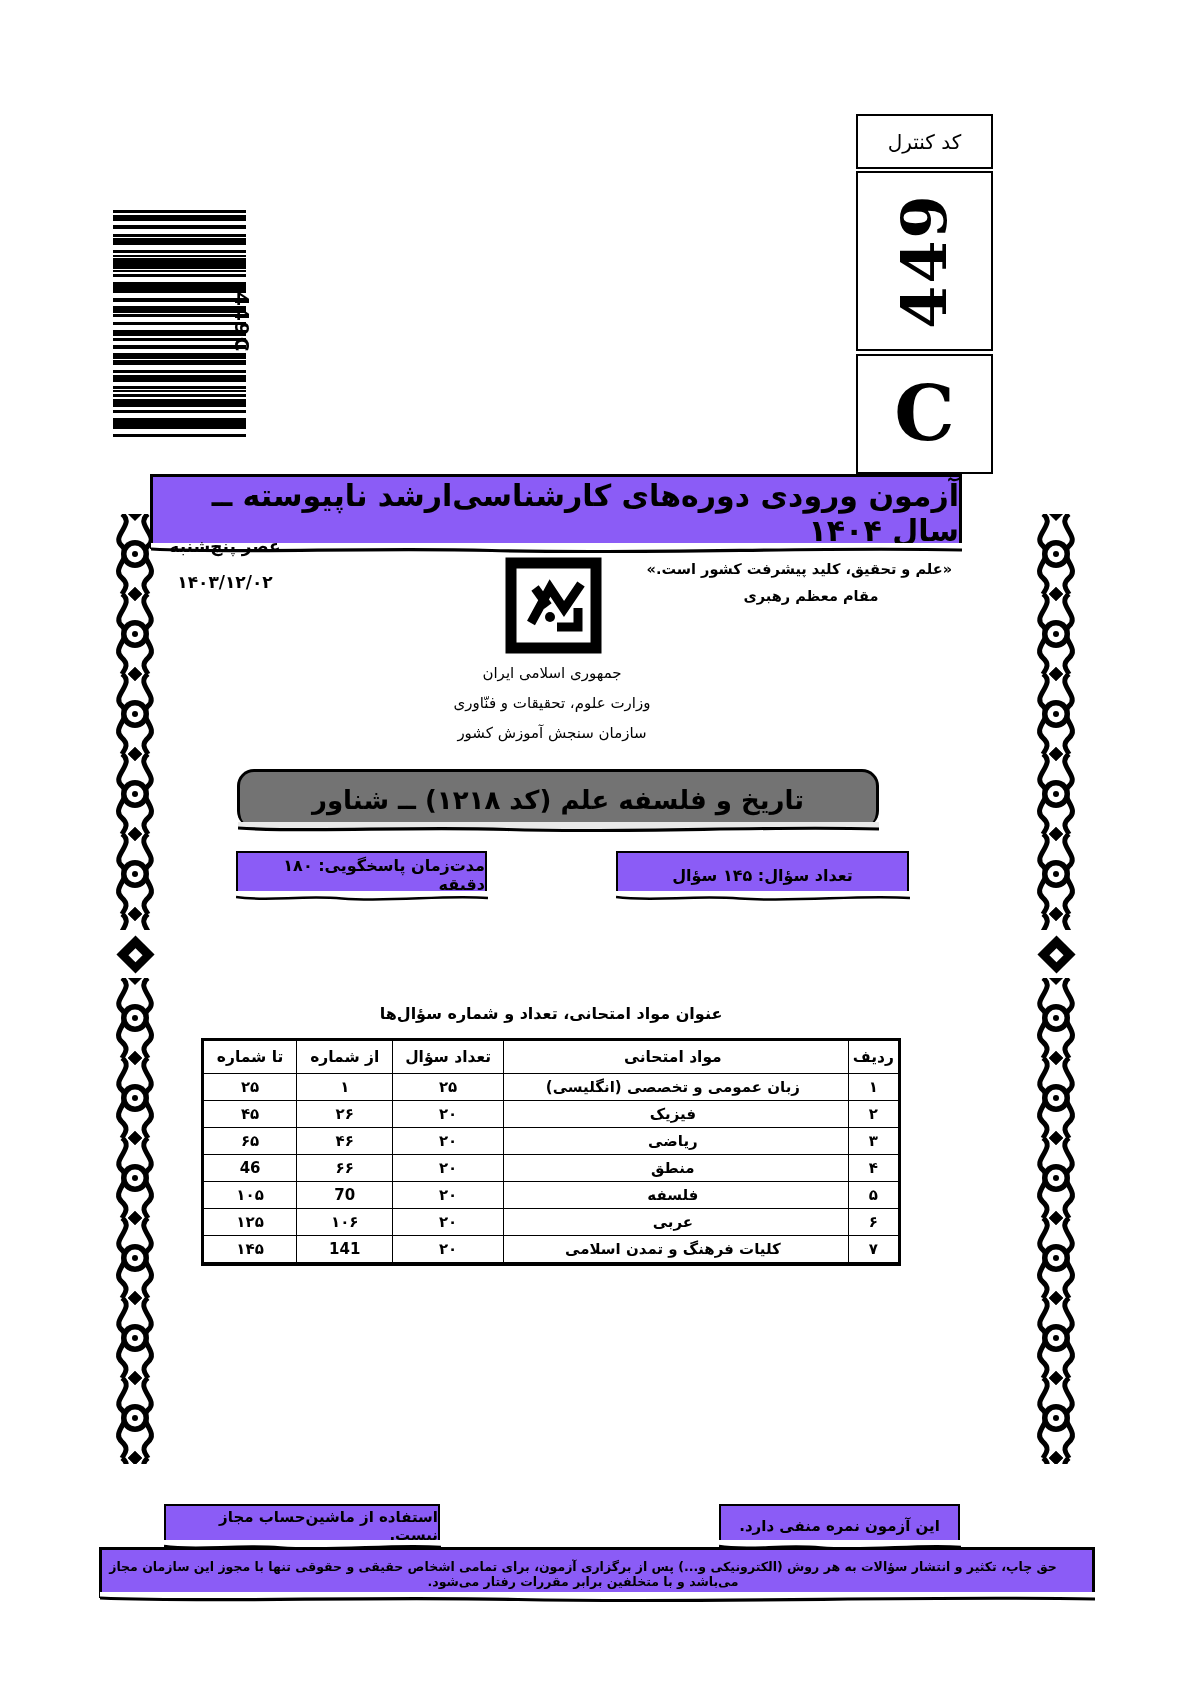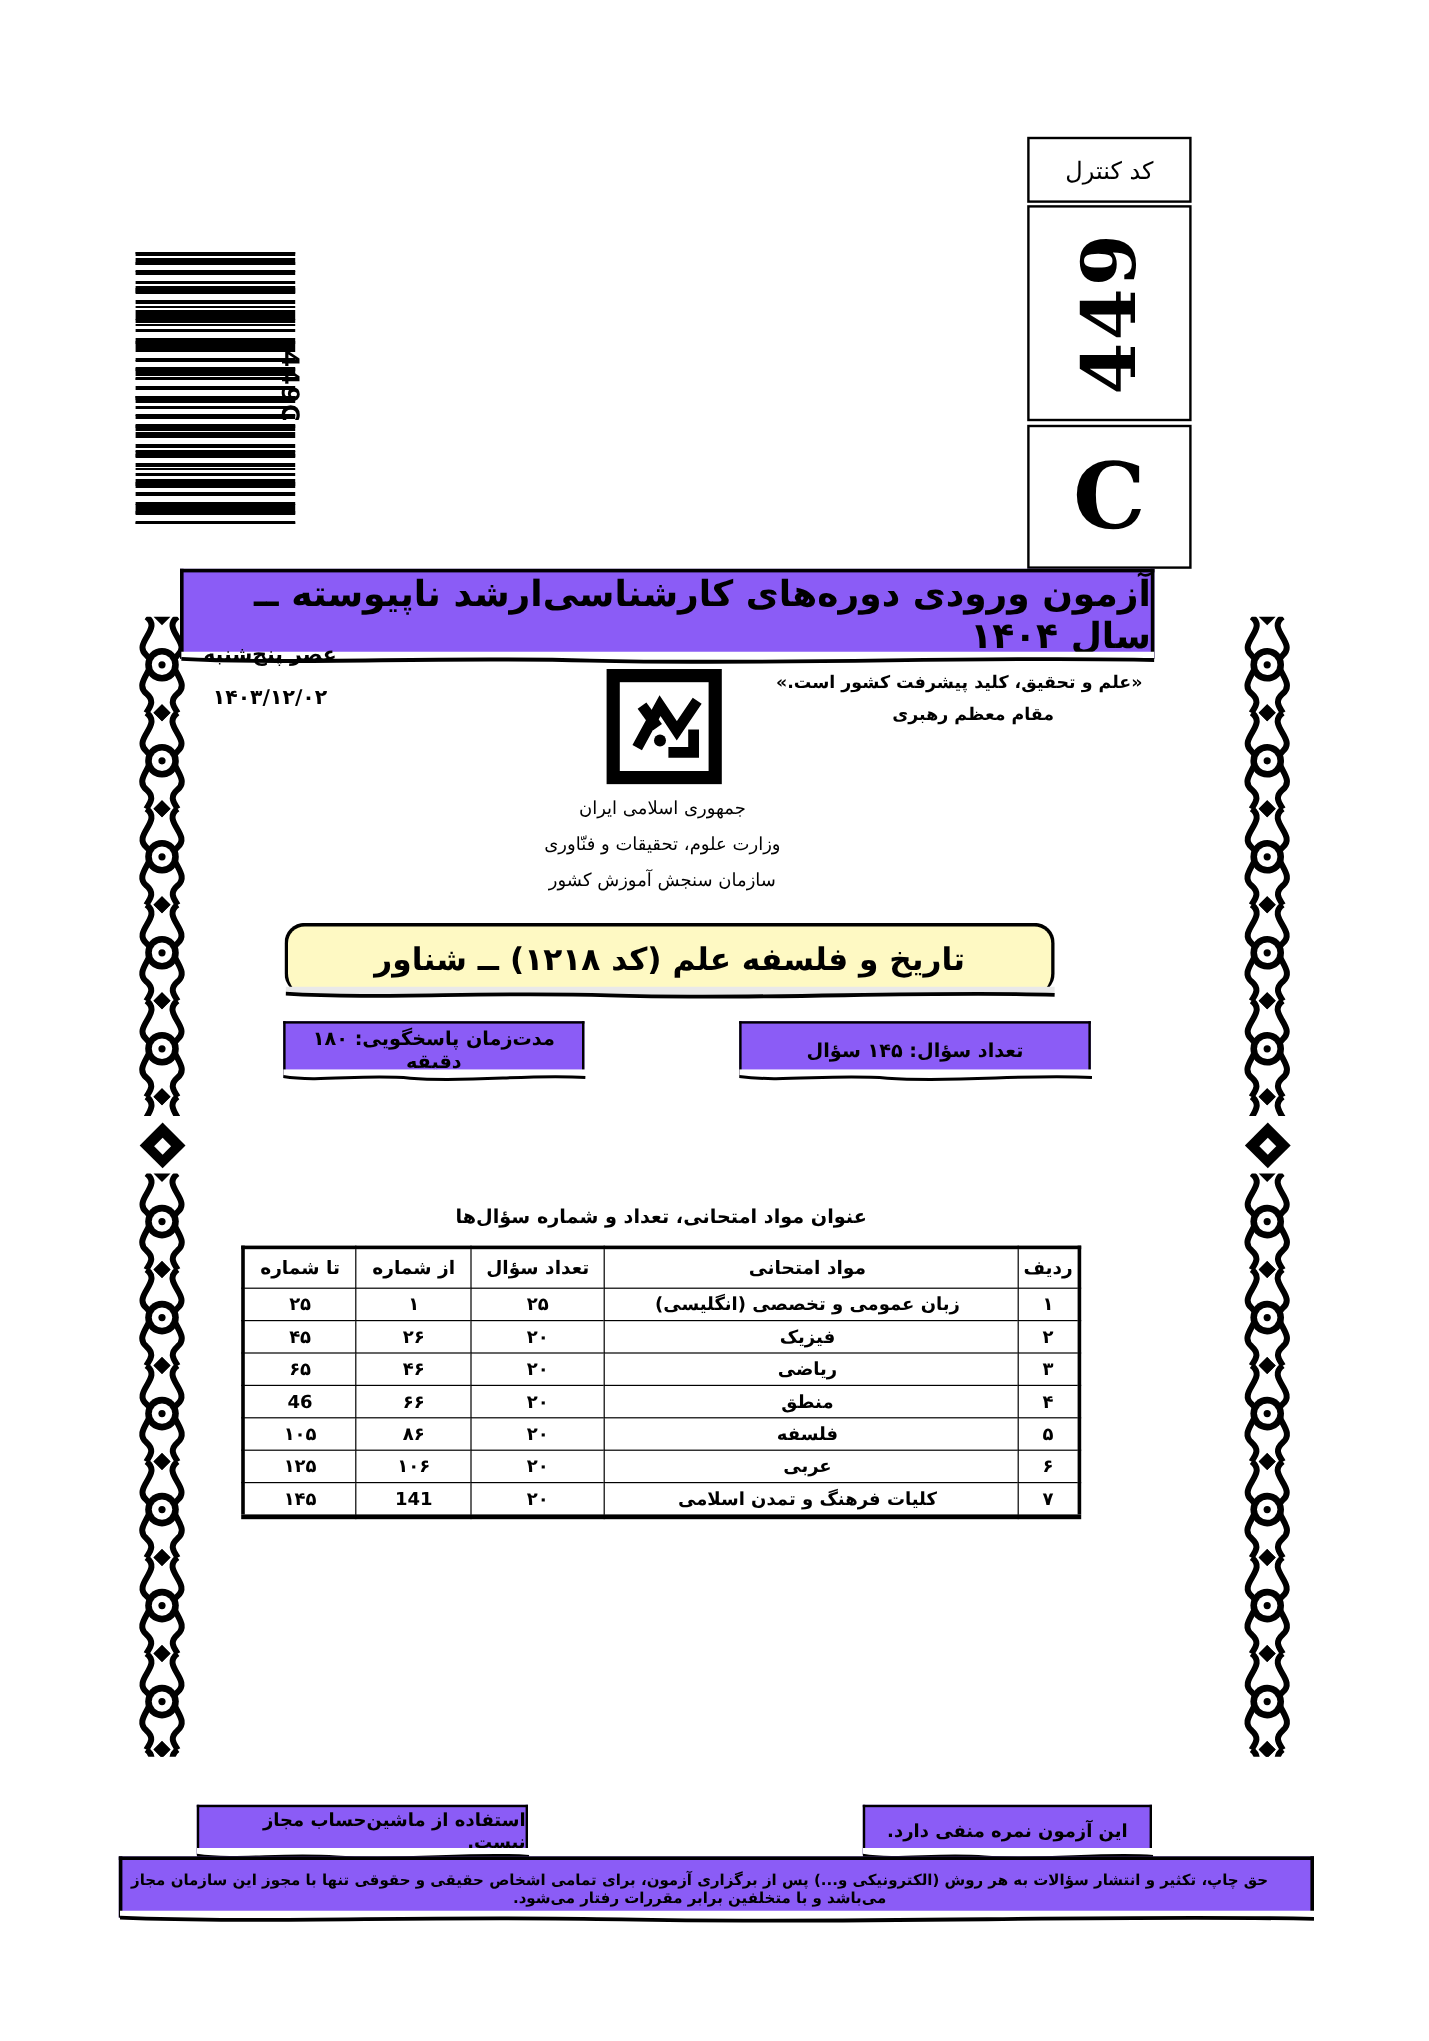"تاریخ و فلسفه علم (کد" .exam-title { background: #fef9c3 -> #737373 }
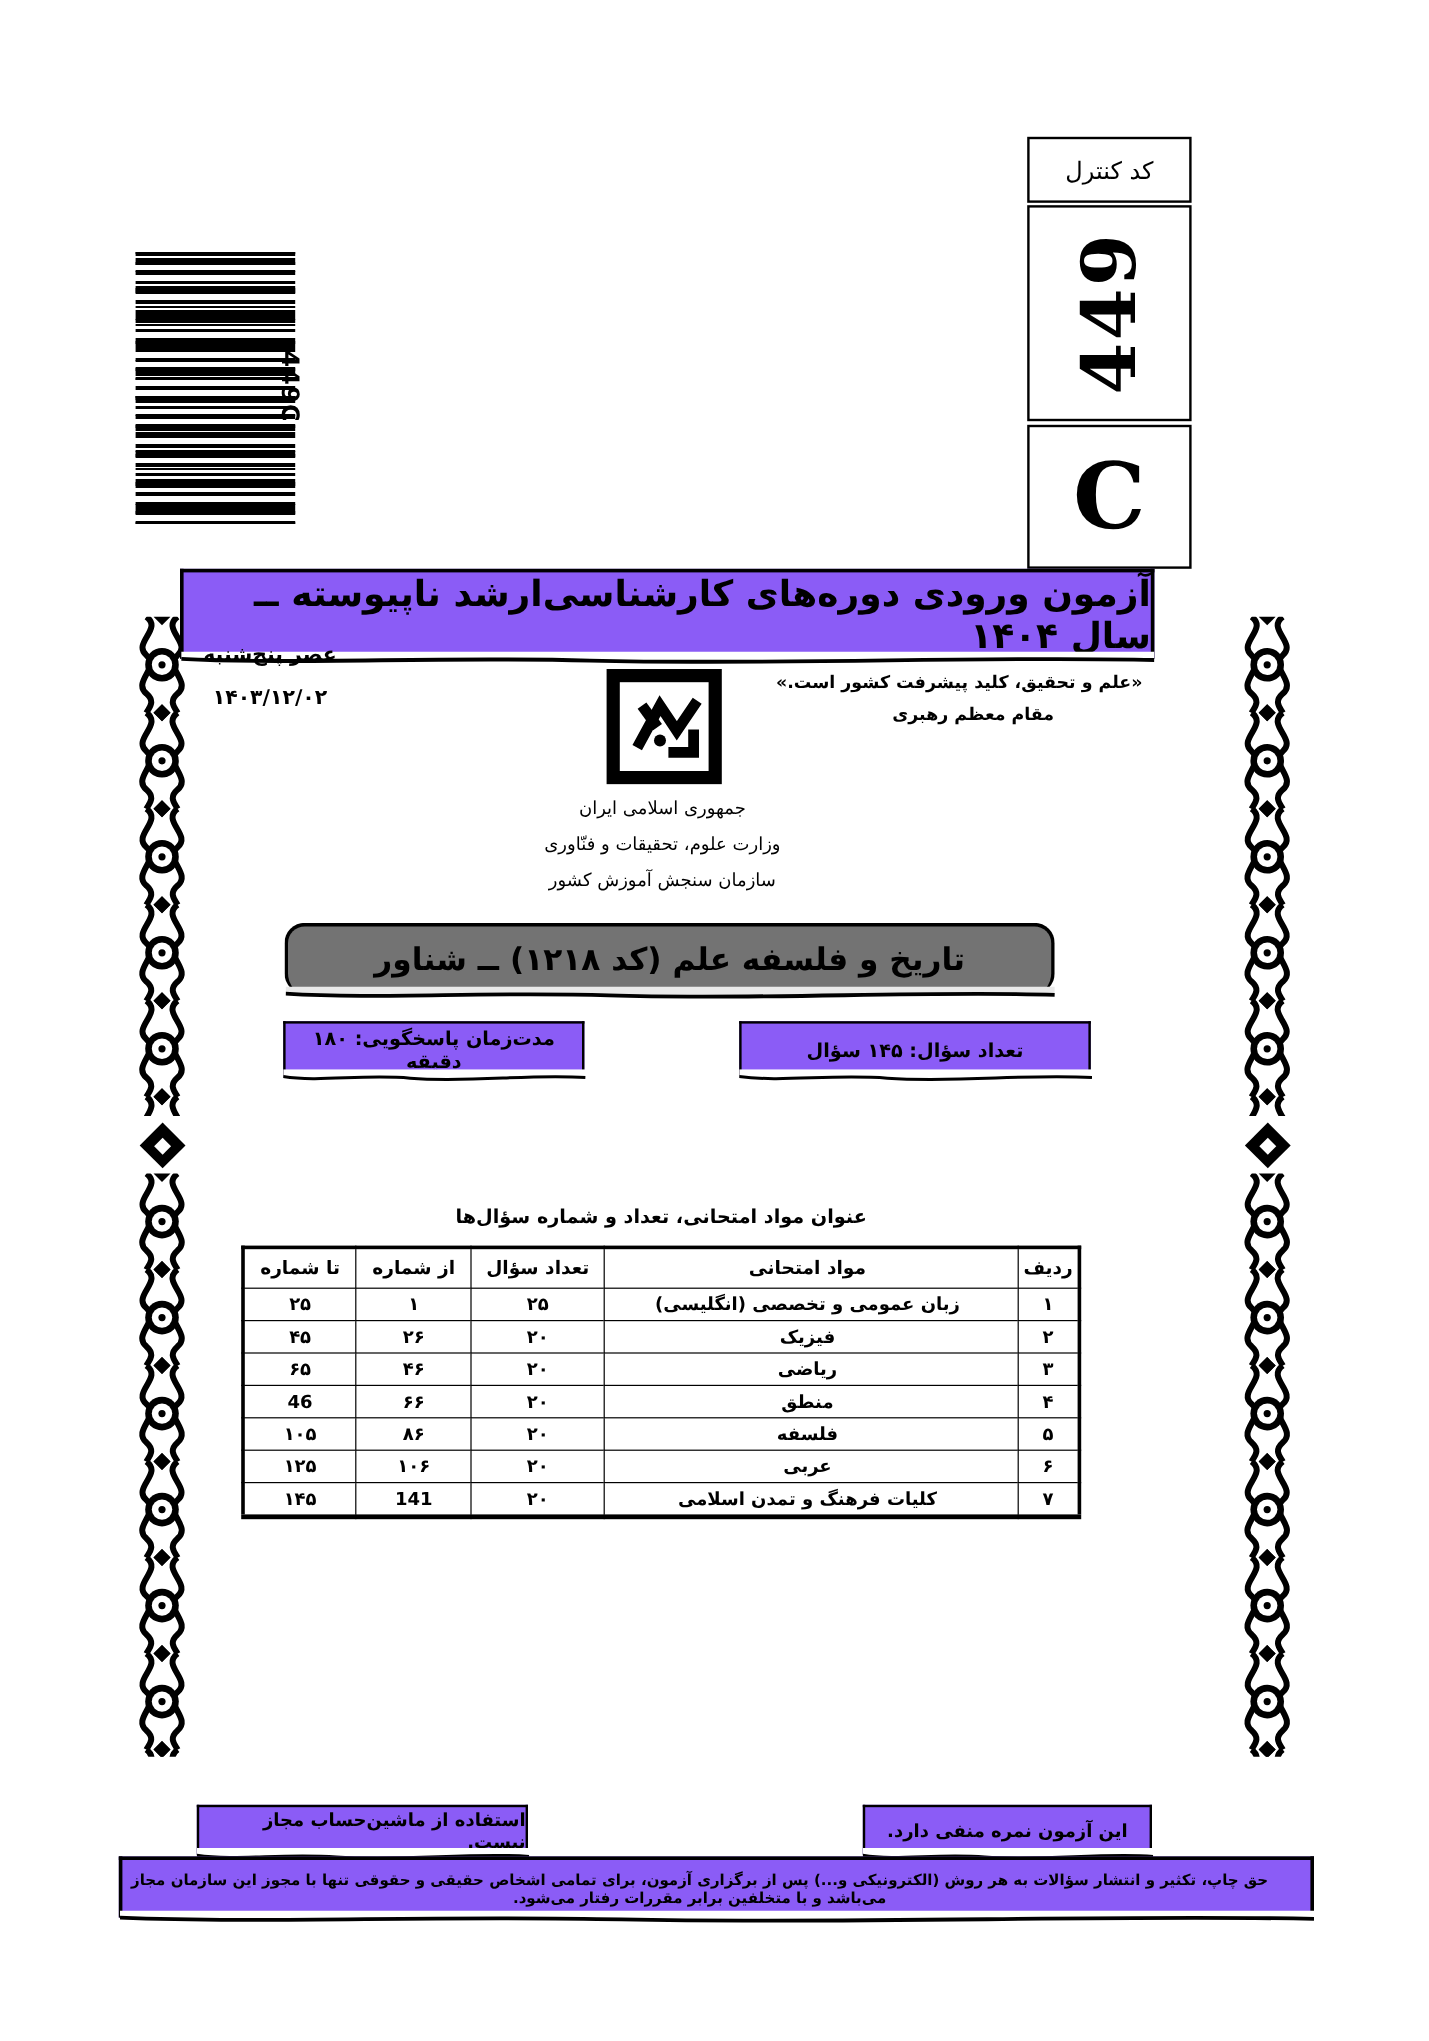"مدت‌زمان پاسخگویی: ۱۸۰ دقیقه" .duration-box { text-align: center -> none }
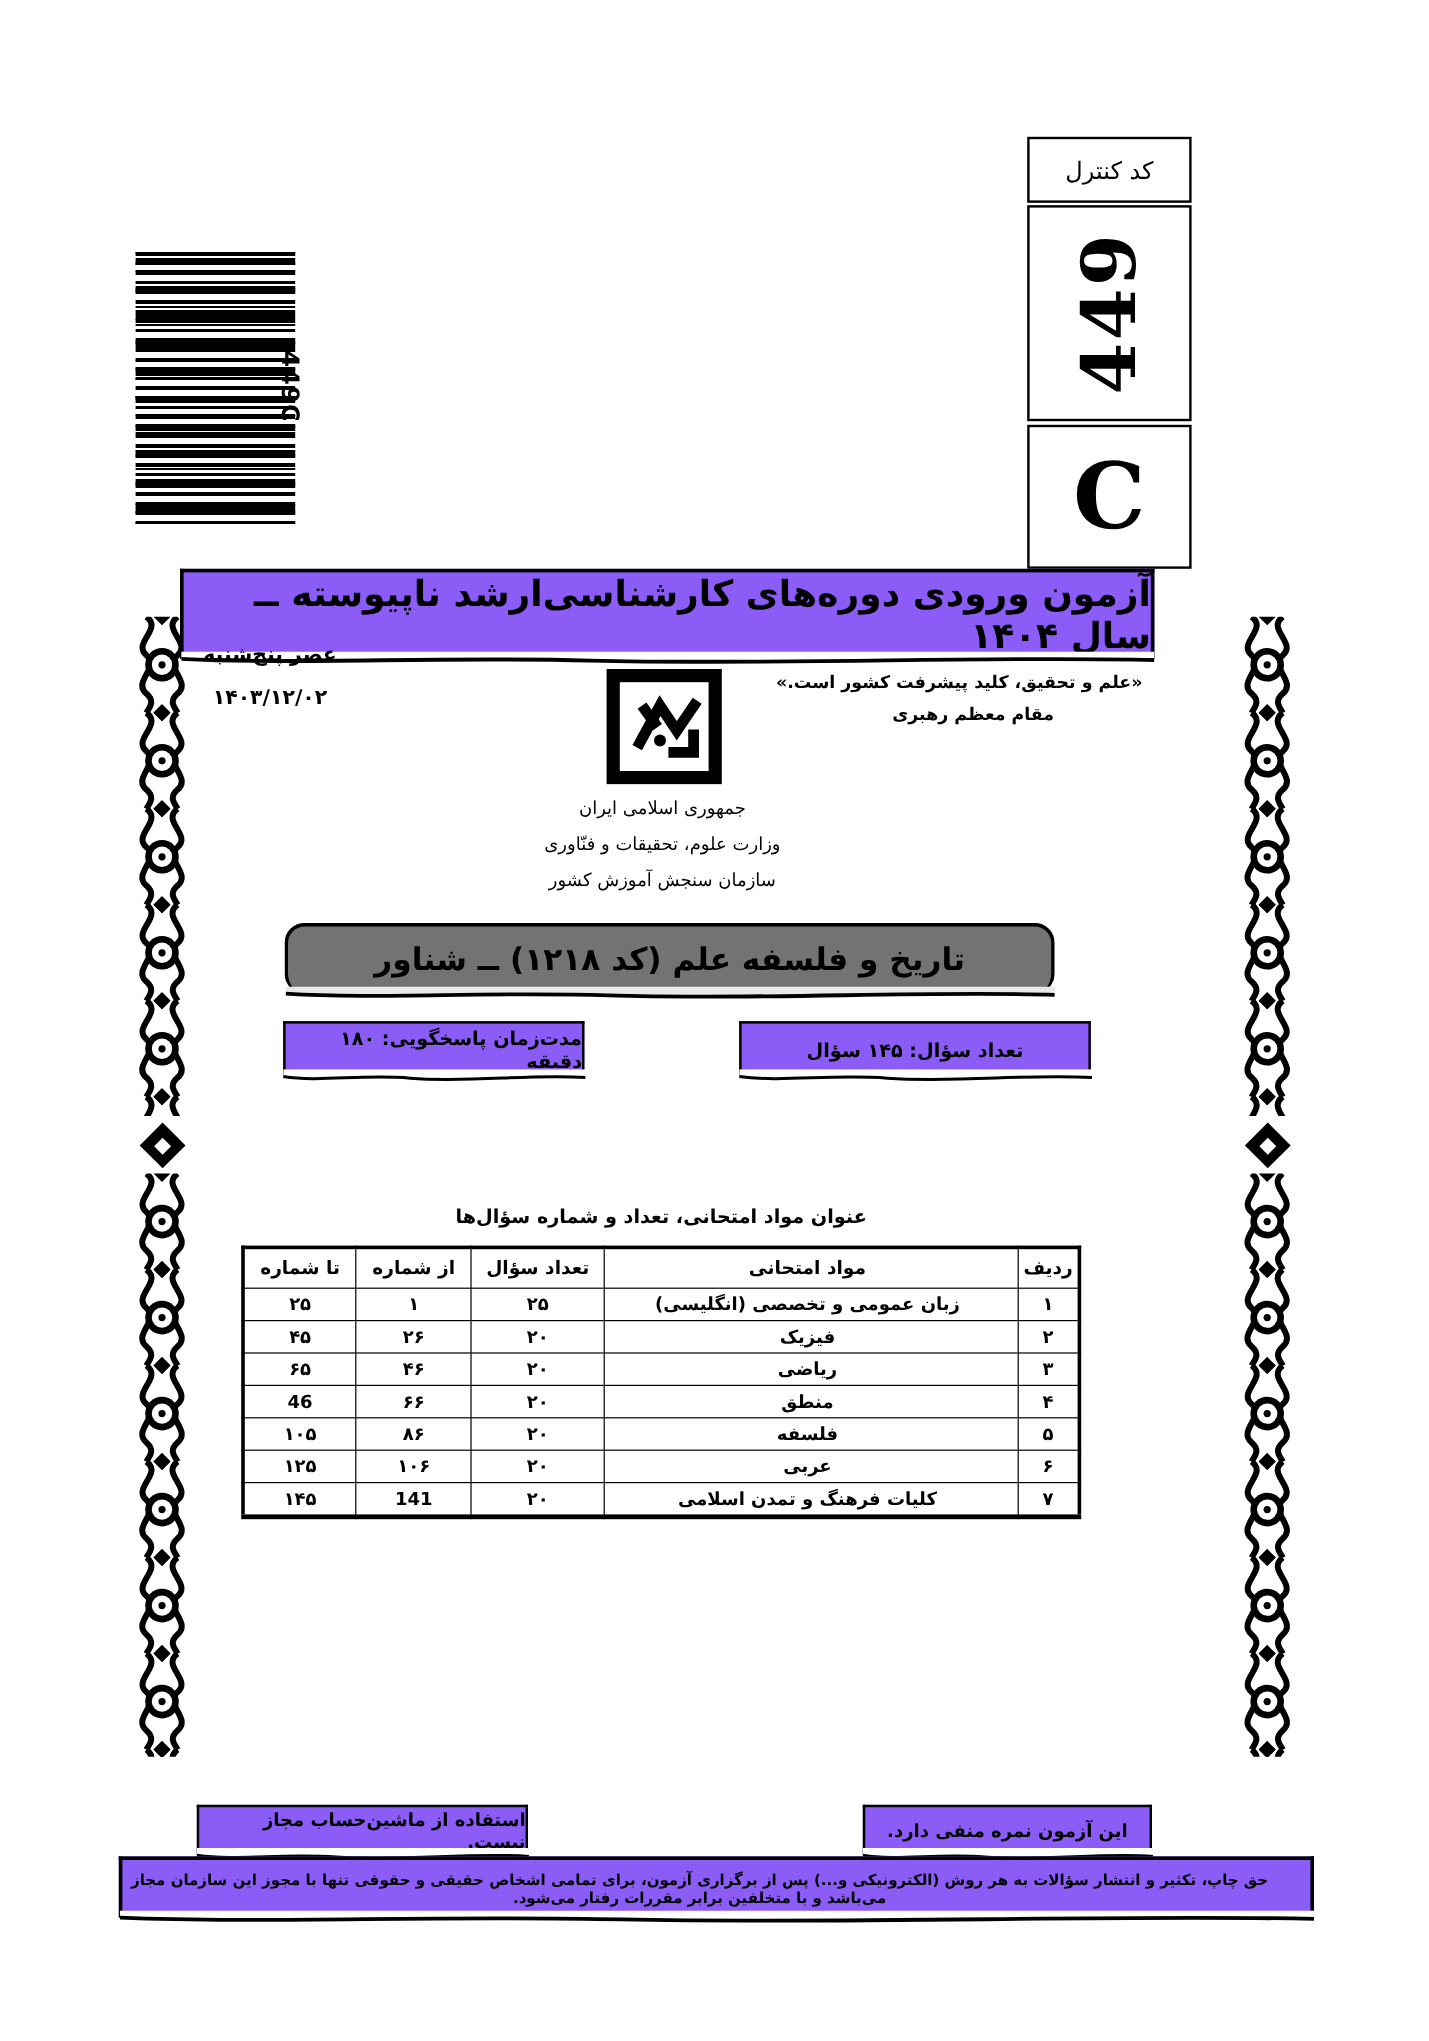"۸۶" td { text: ۸۶ -> 70 }
